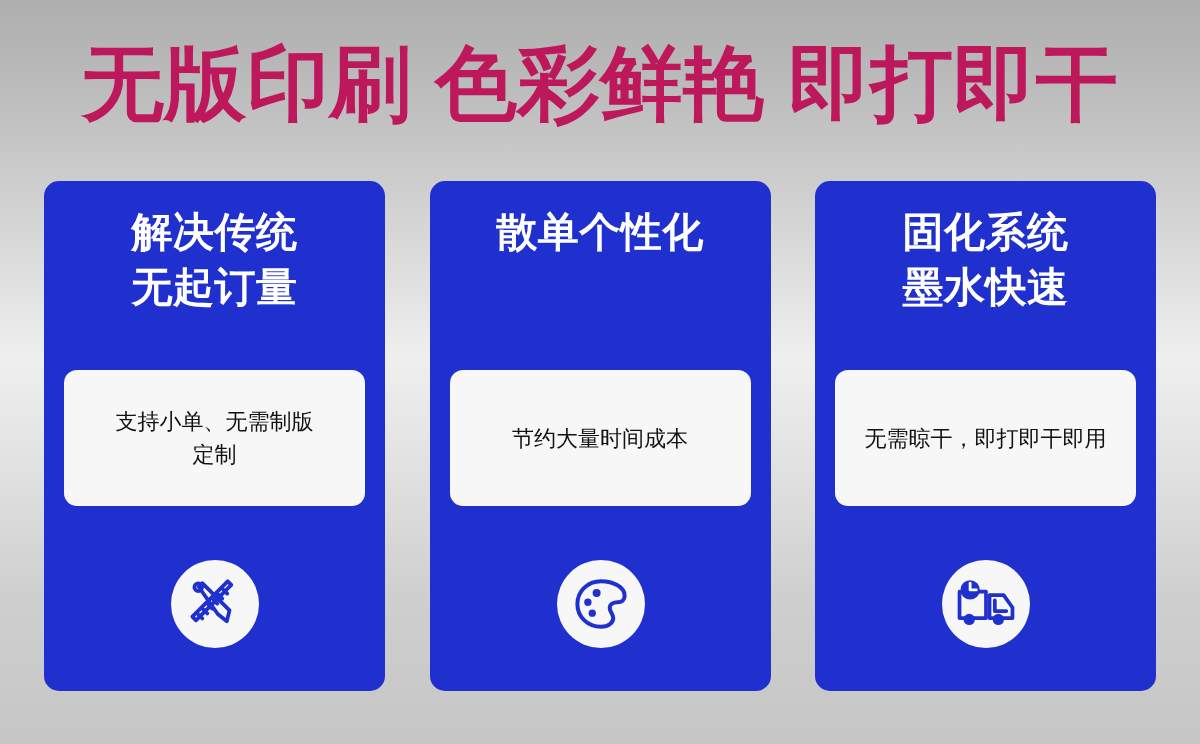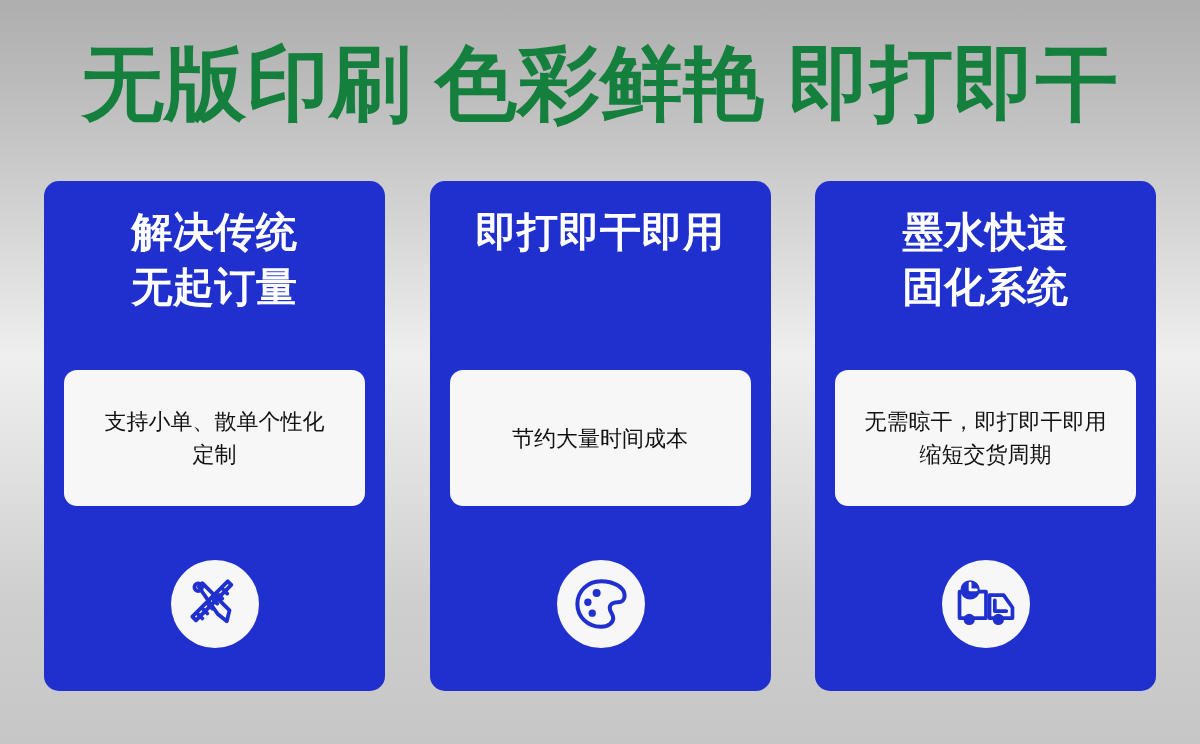"无版印刷 色彩鲜艳 即打即干" .page-title { color: #15803d -> #be185d }
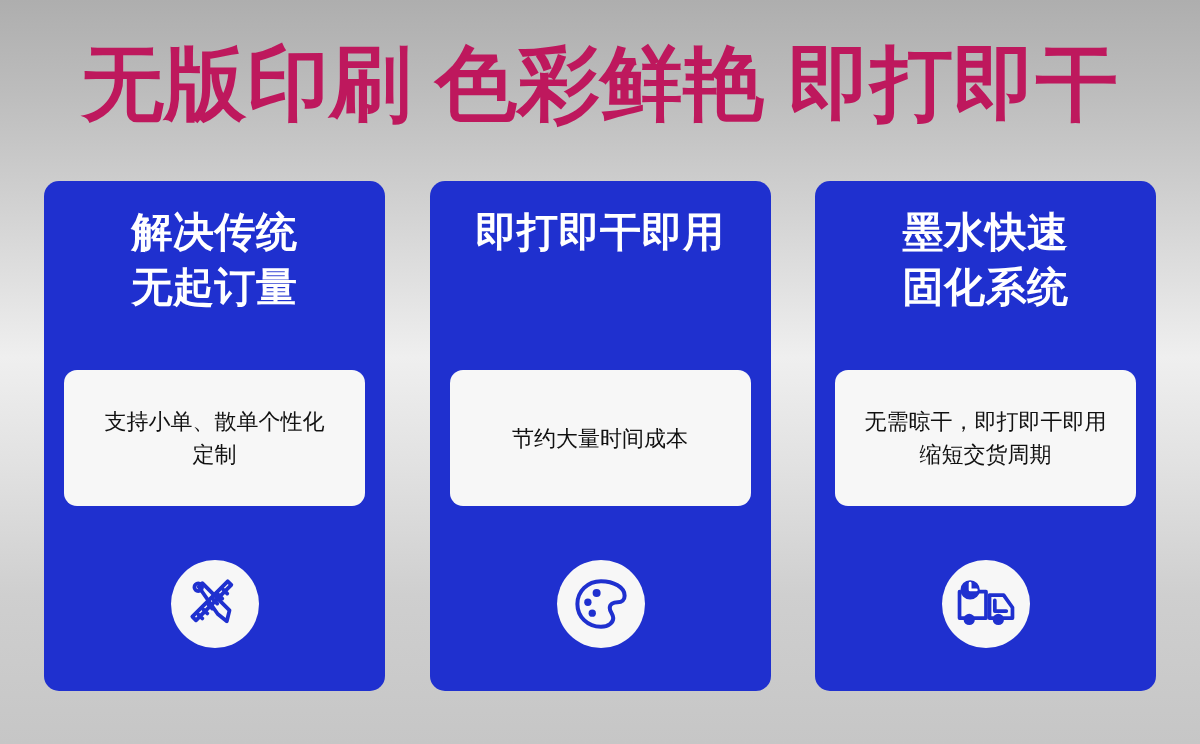"即打即干即用" span { text: 即打即干即用 -> 散单个性化 }
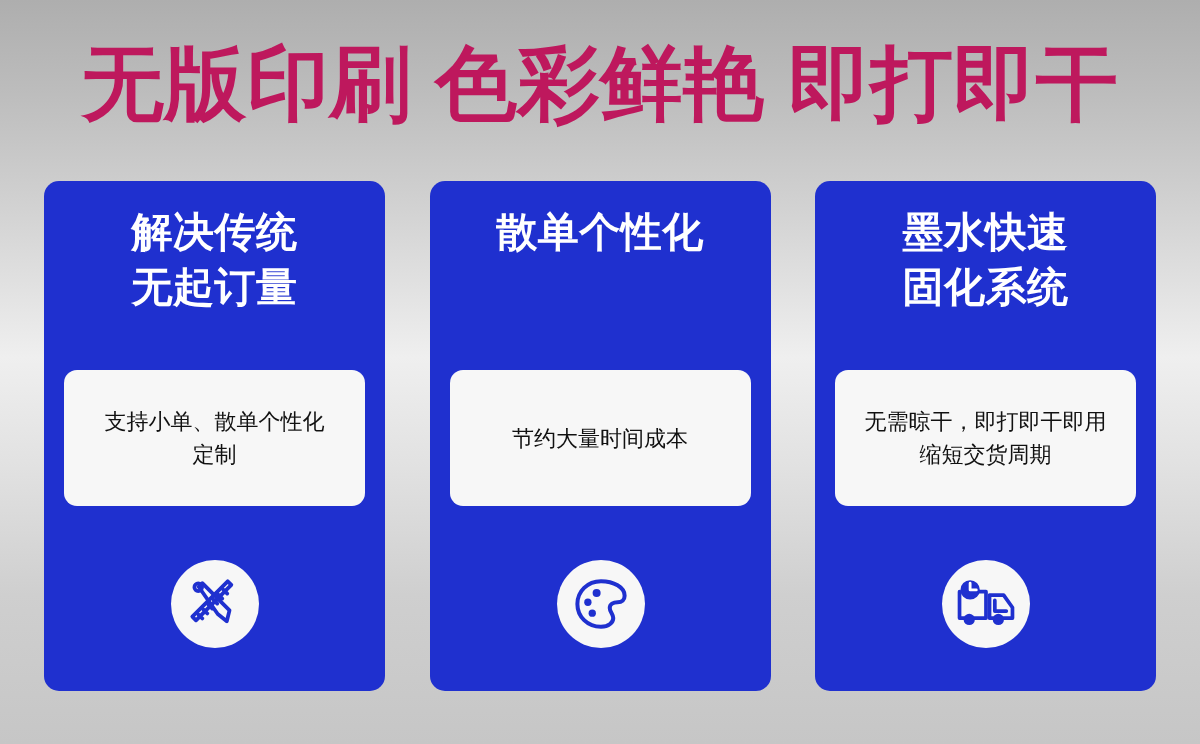"墨水快速" span { order: before "固化系统" -> after "固化系统" }
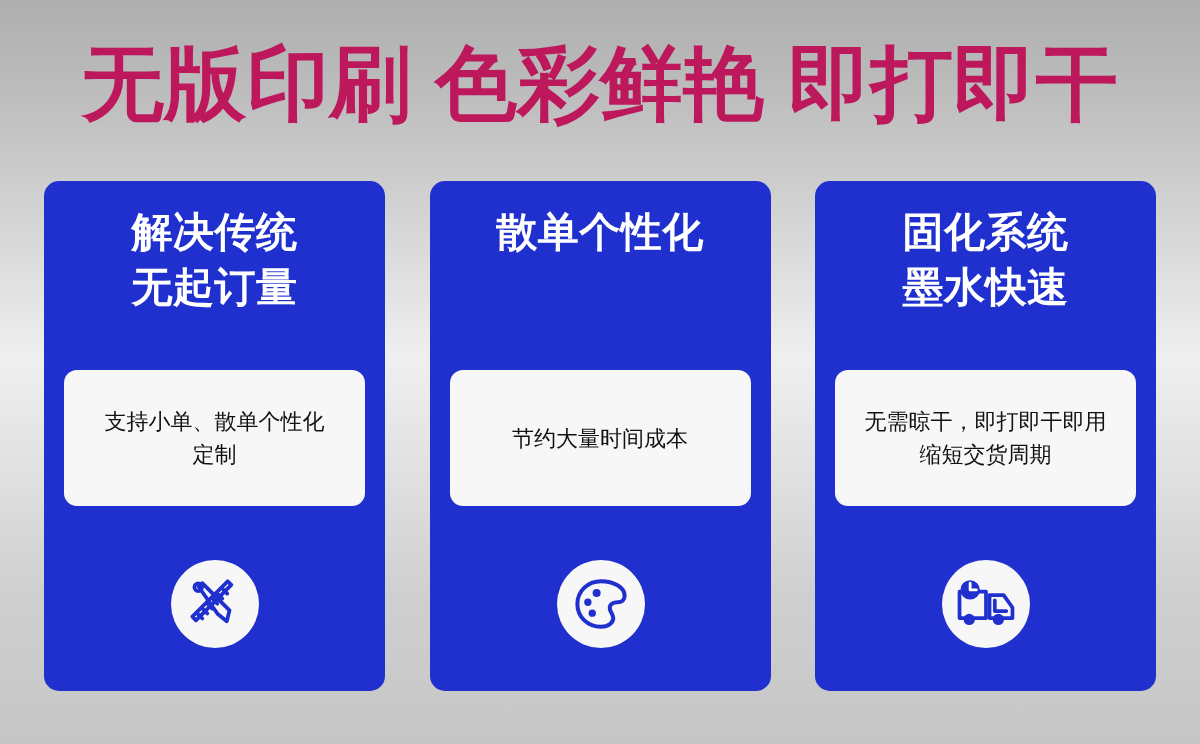"支持小单、散单个性化" span { text: 散单个性化 -> 无需制版 }
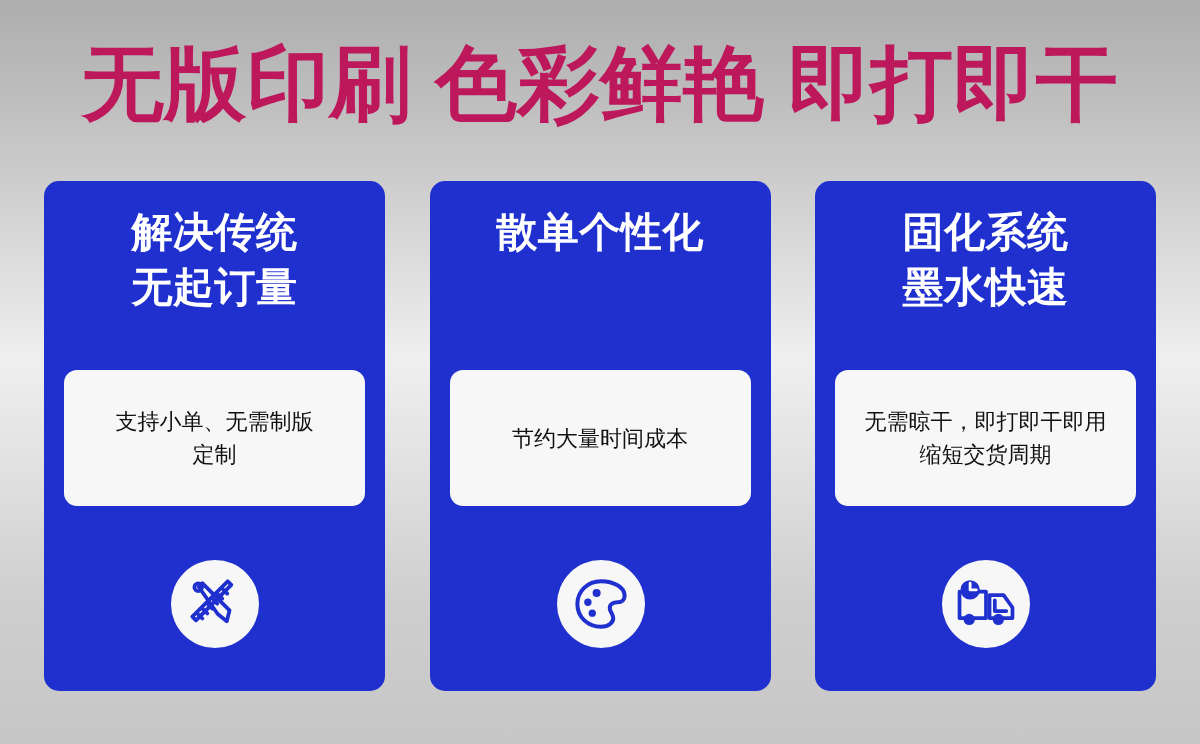"缩短交货周期" span { html: <span>缩短交货周期</span> -> none }
